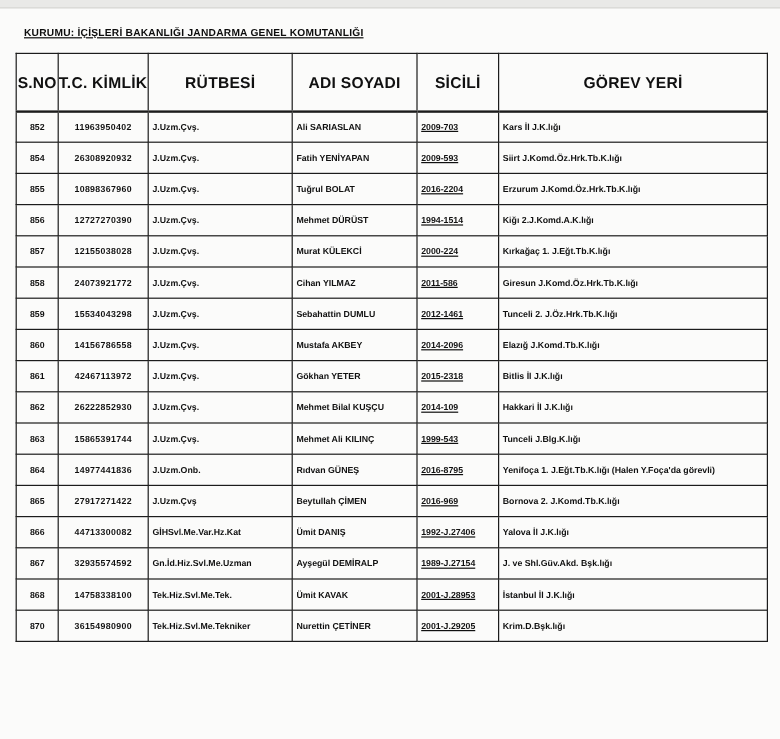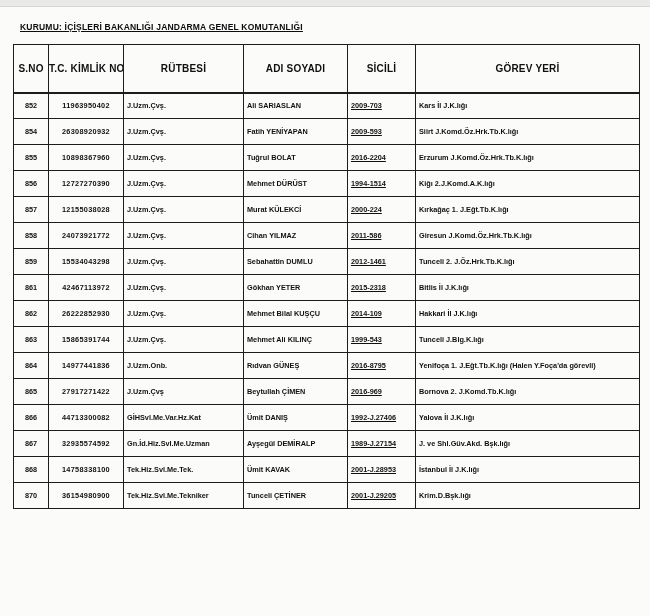"S.NO" table.roster th { font-size: 10px -> 13px }
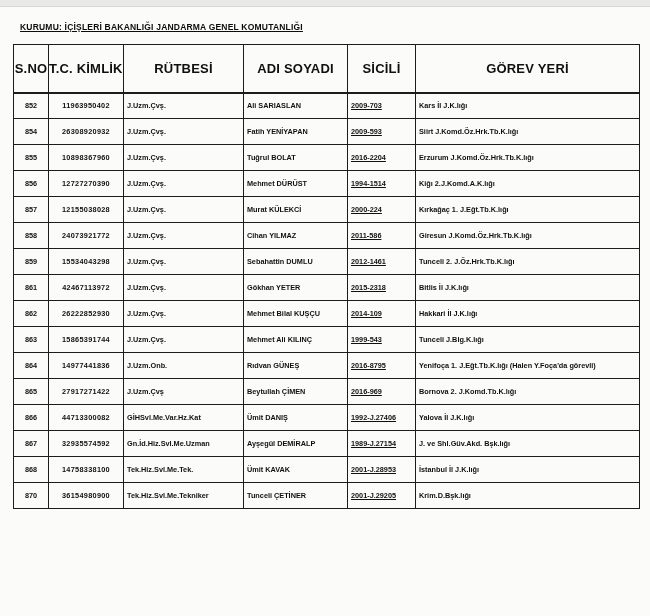"860" tr { html: none -> <tr> <td>860</td> <td>14156786558</td> <td>J.Uzm.Çvş.</td> <td>Mustafa AKBEY</td> <td>2014-2096</td> <td>Elazığ J.Komd.Tb.K.lığı</td> </tr> }
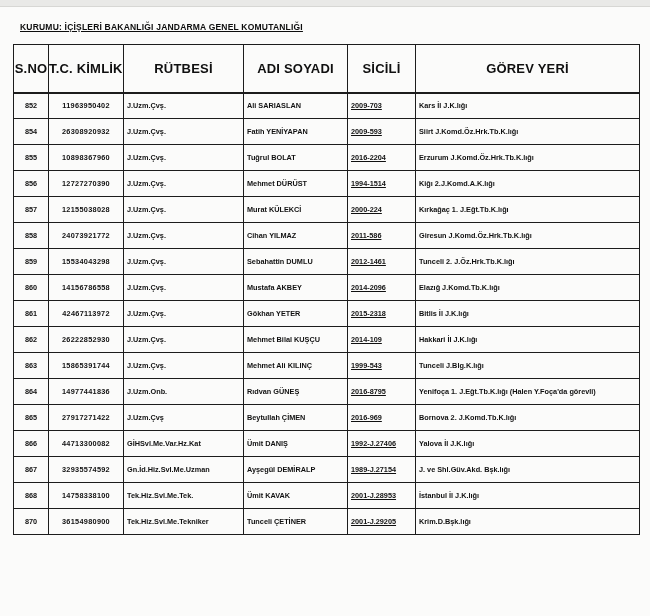"Tunceli ÇETİNER" td.c-name { text: Tunceli -> Nurettin }
